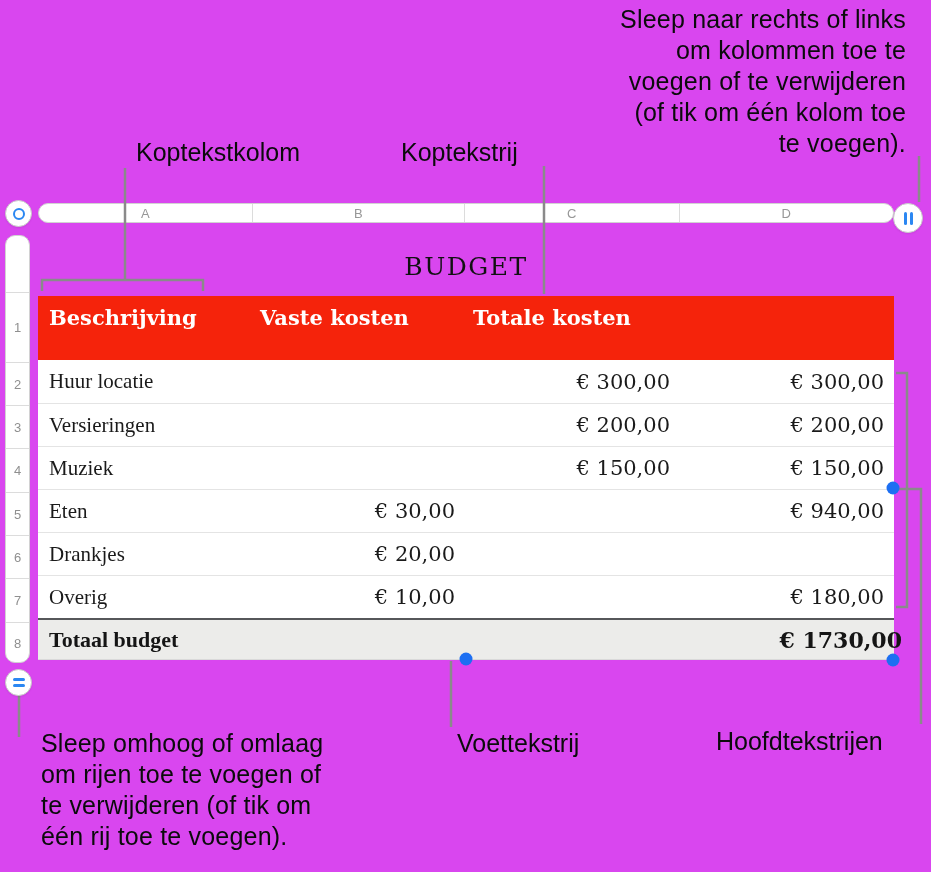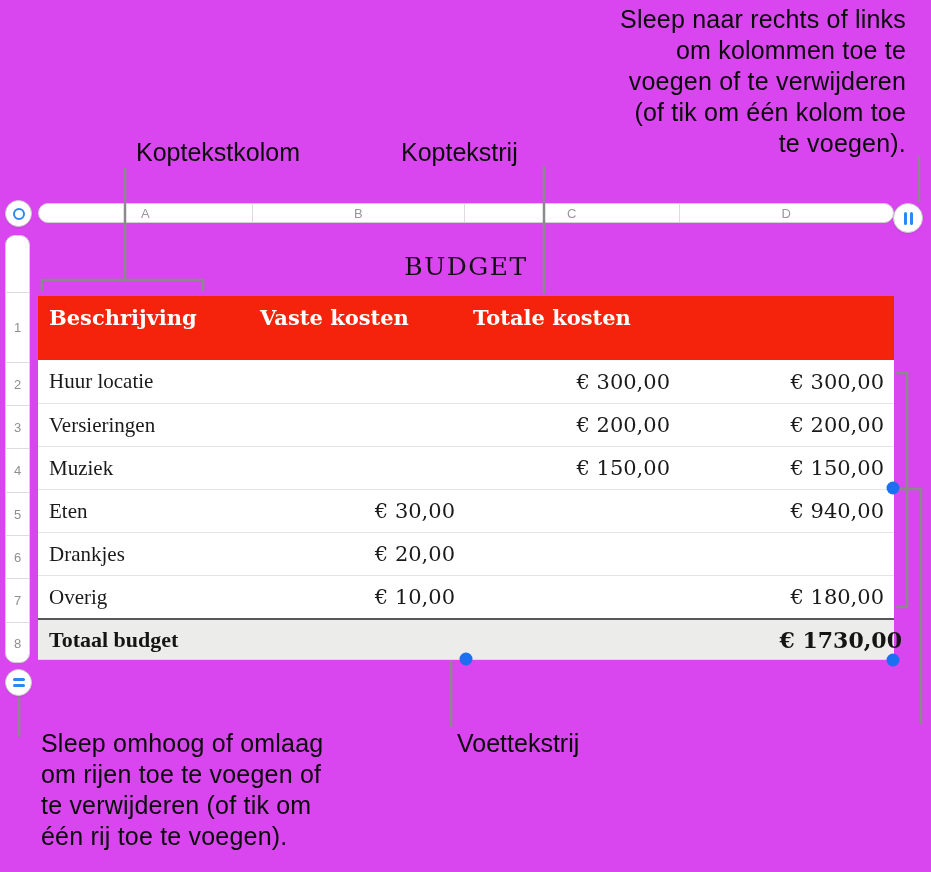"Hoofdtekstrijen" div.callout-label { html: none -> <div>Hoofdtekstrijen</div> }
